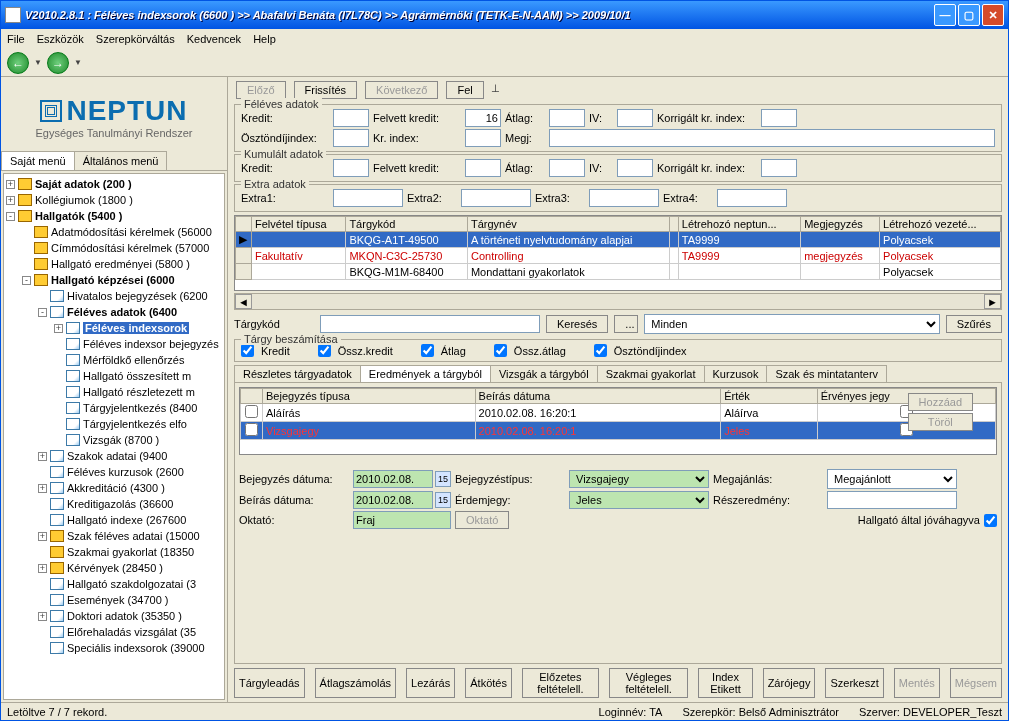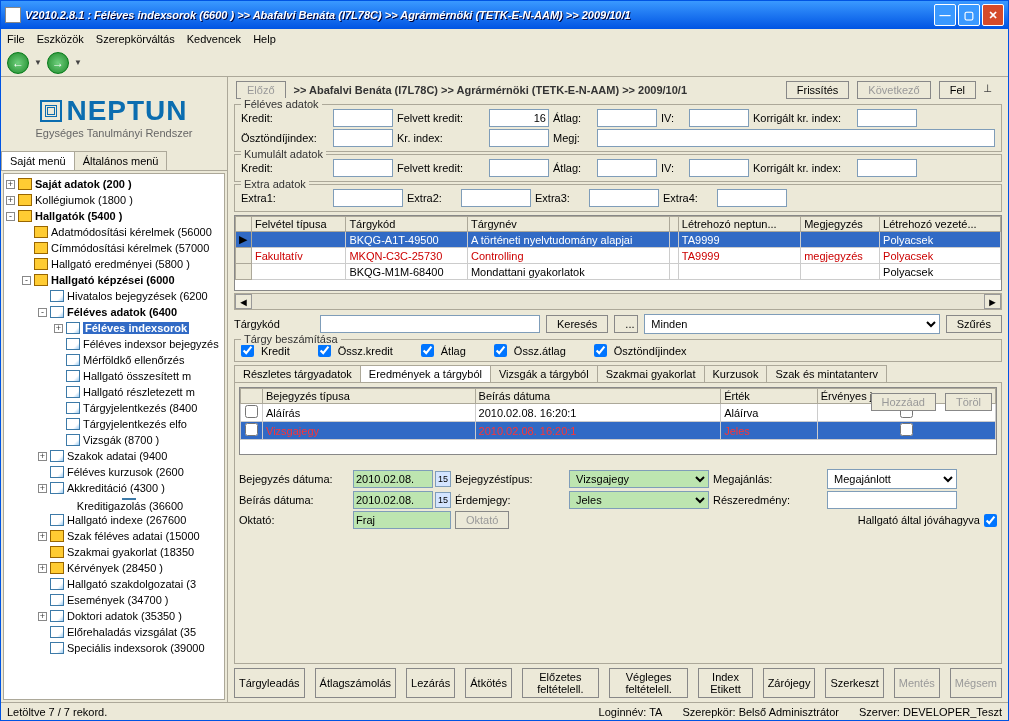">> Abafalvi Benáta (I7L78C) >>" div.breadcrumb { html: <div>&gt;&gt; Abafalvi Benáta (I7L78C) &gt;&gt; Agrármérnöki (TETK-E-N-AAM) &gt;&gt; 2009/10/1</div> -> none }
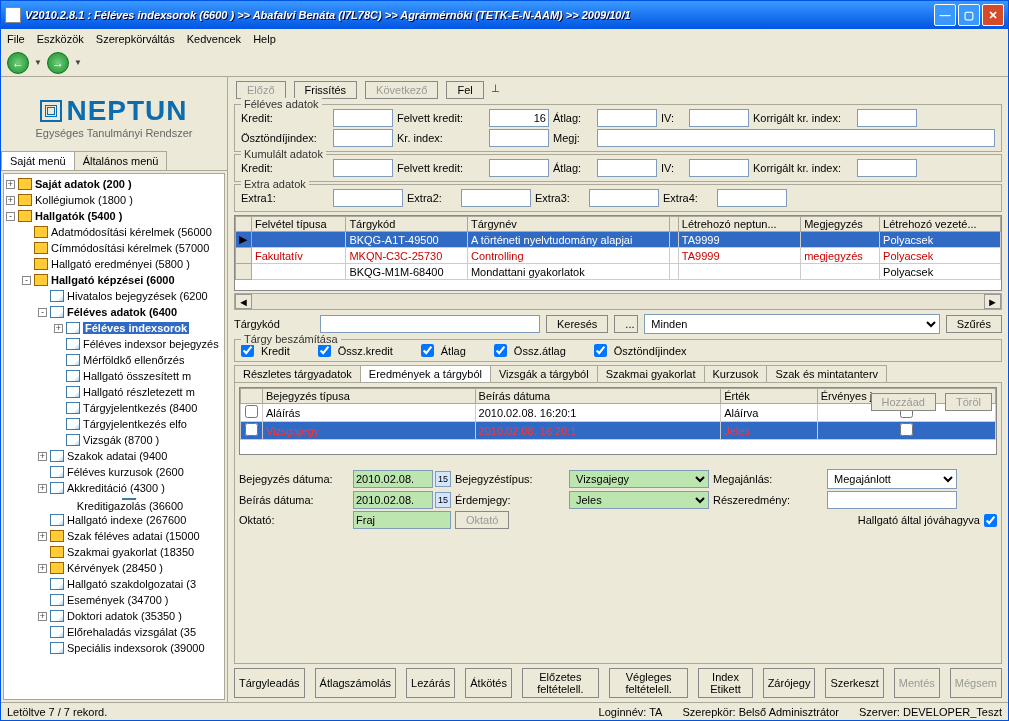"16" .inp.w1 { width: 60px -> 36px }
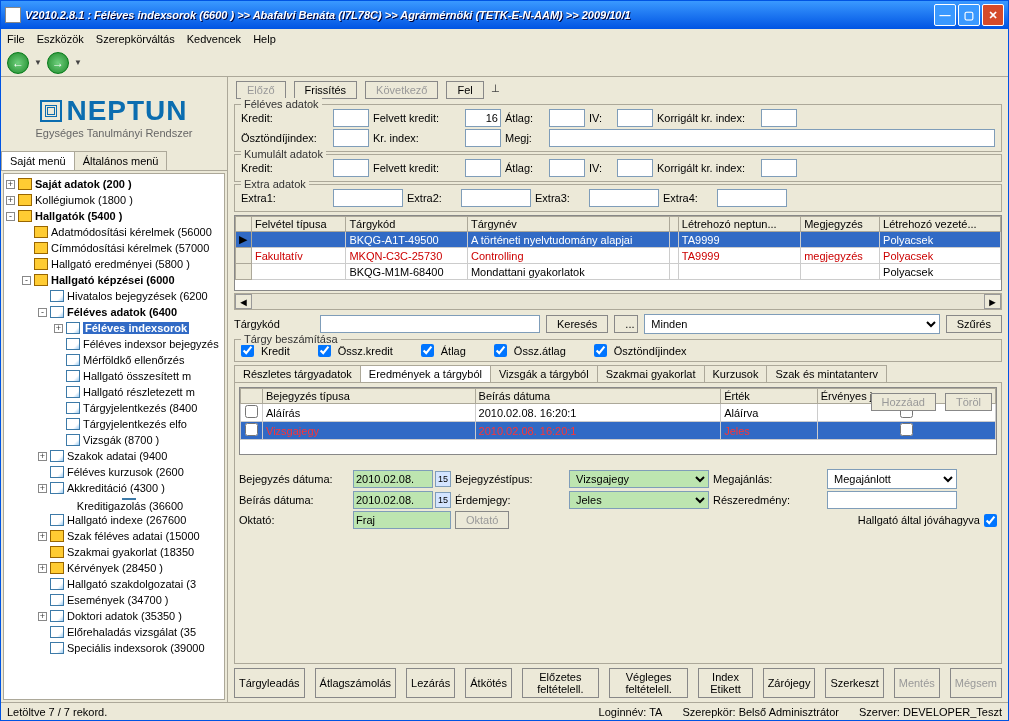"Hozzáad" .side-btns { flex-direction: none -> column; gap: 9px -> 2px; right: 9px -> 28px }
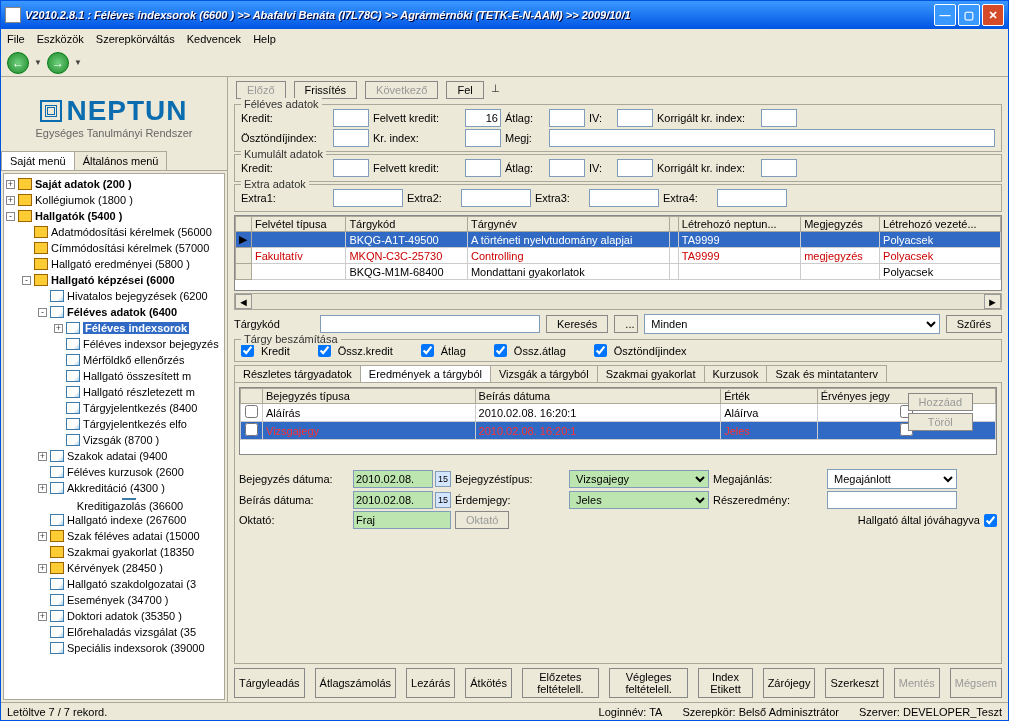"Kreditigazolás (36600" div.nd { flex-direction: column -> none }
